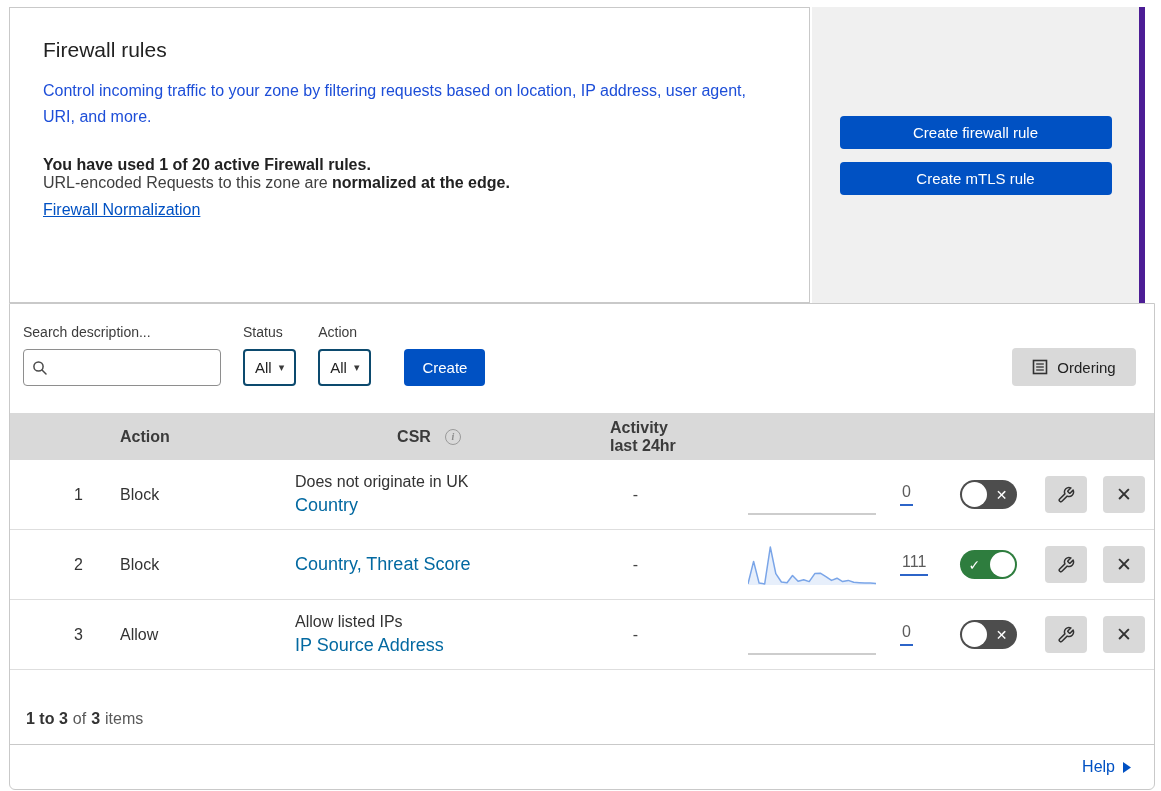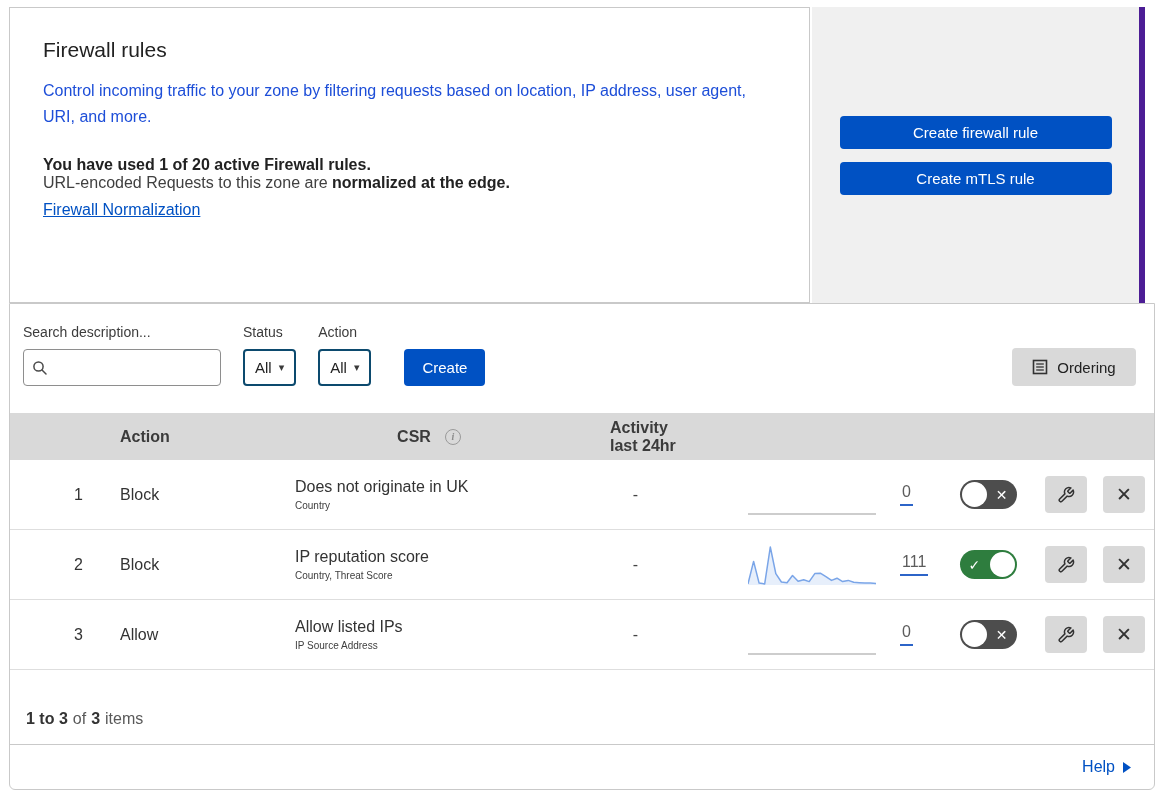"Country" .desc-sub { color: #404040 -> #0369a1; font-size: 10px -> 18px }
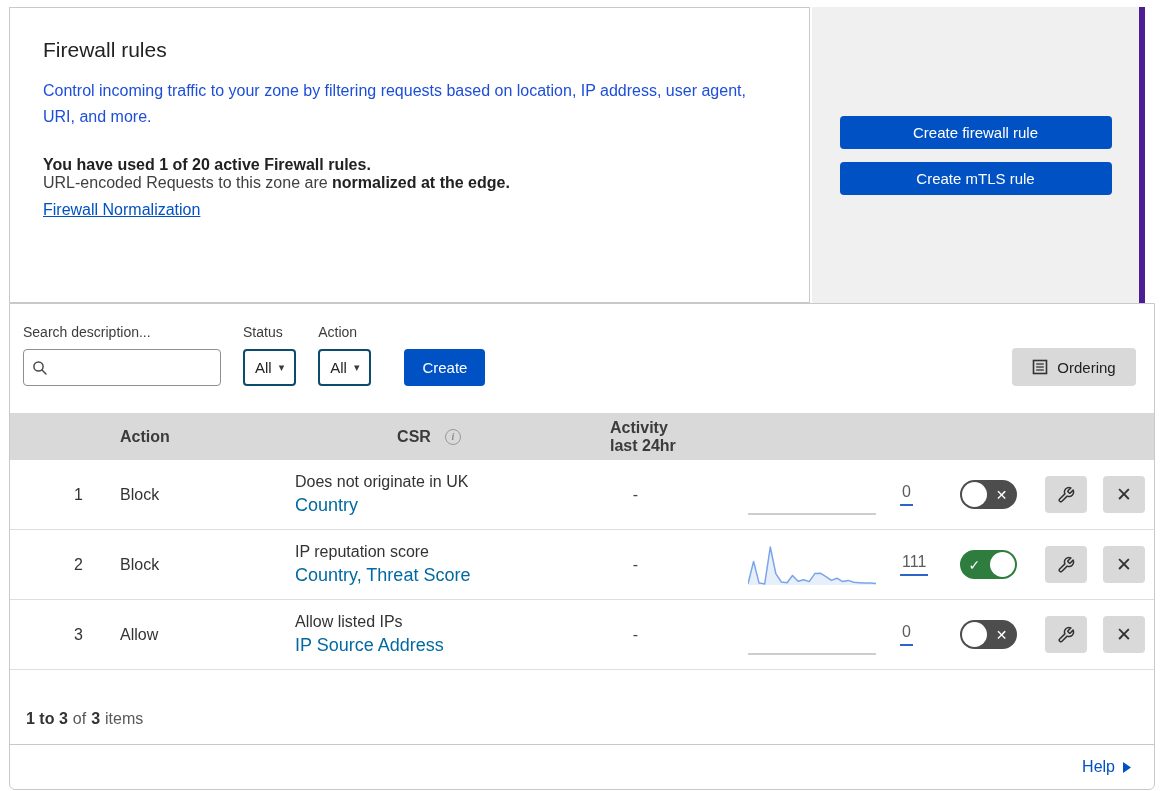"IP reputation score" div.desc-main { html: <div>IP reputation score</div> -> none }
